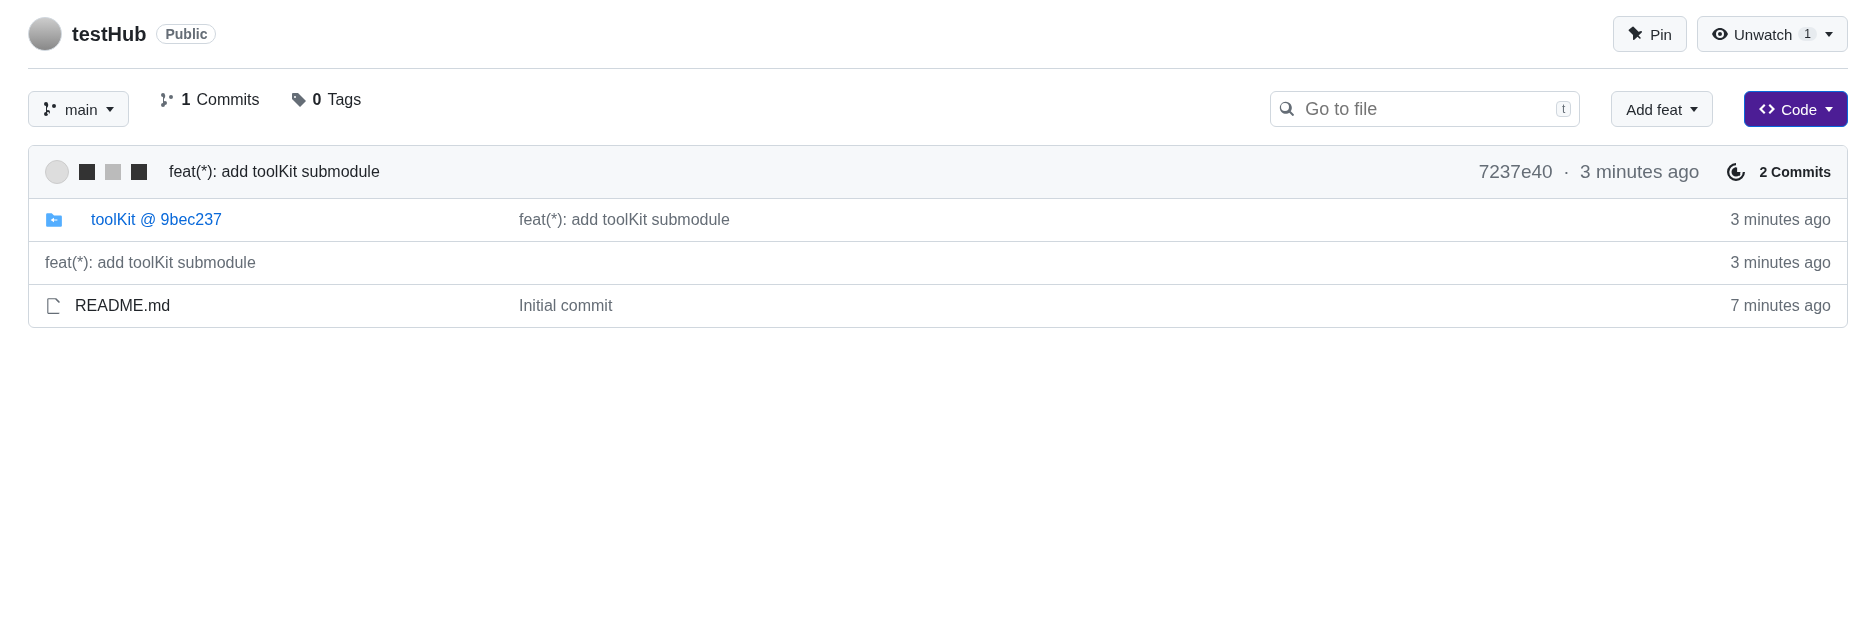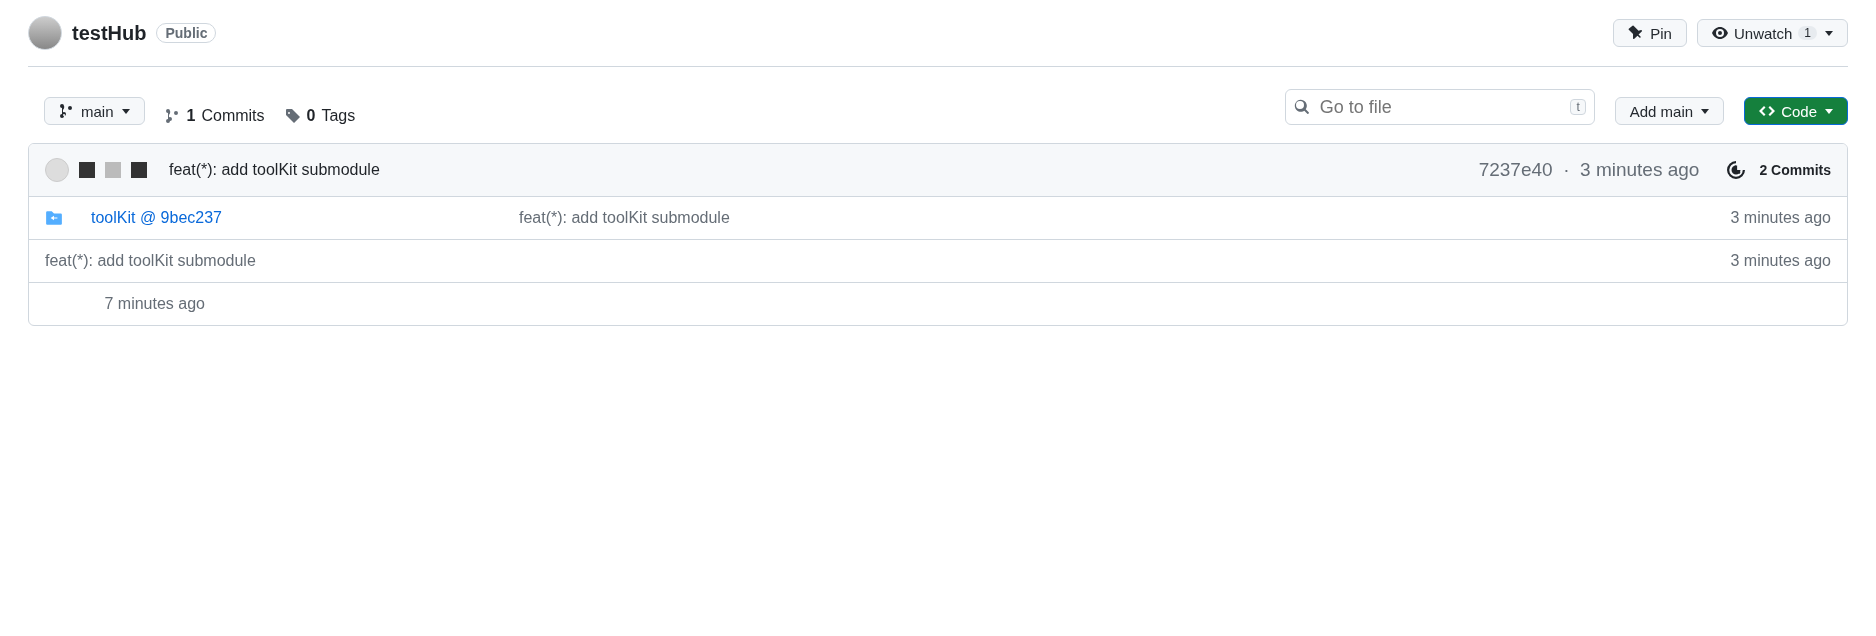"Pin" .btn { height: 28px -> 36px }
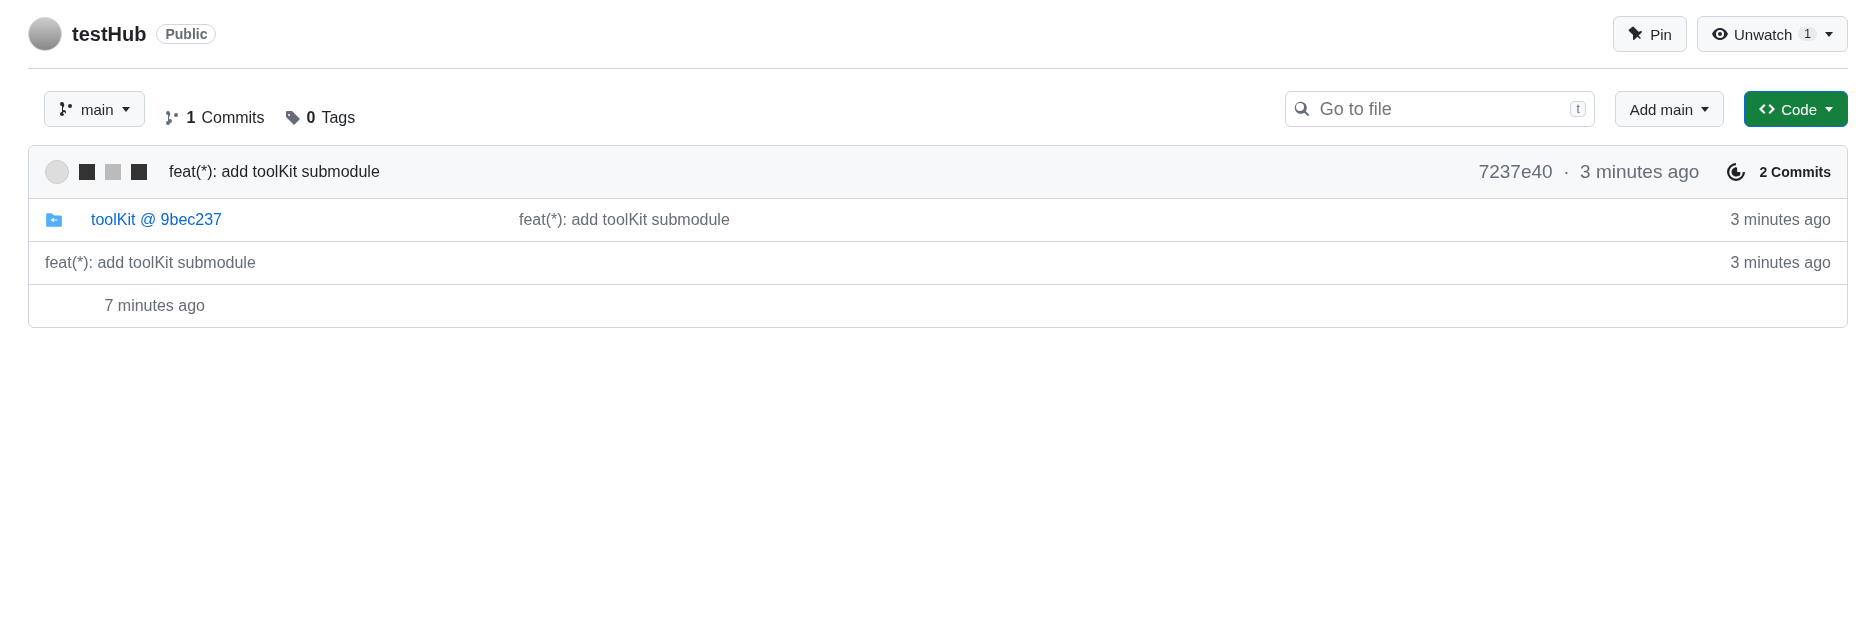"main" .toolbar { align-items: flex-end -> flex-start; gap: 20px -> 31px; margin-left: 16px -> none }
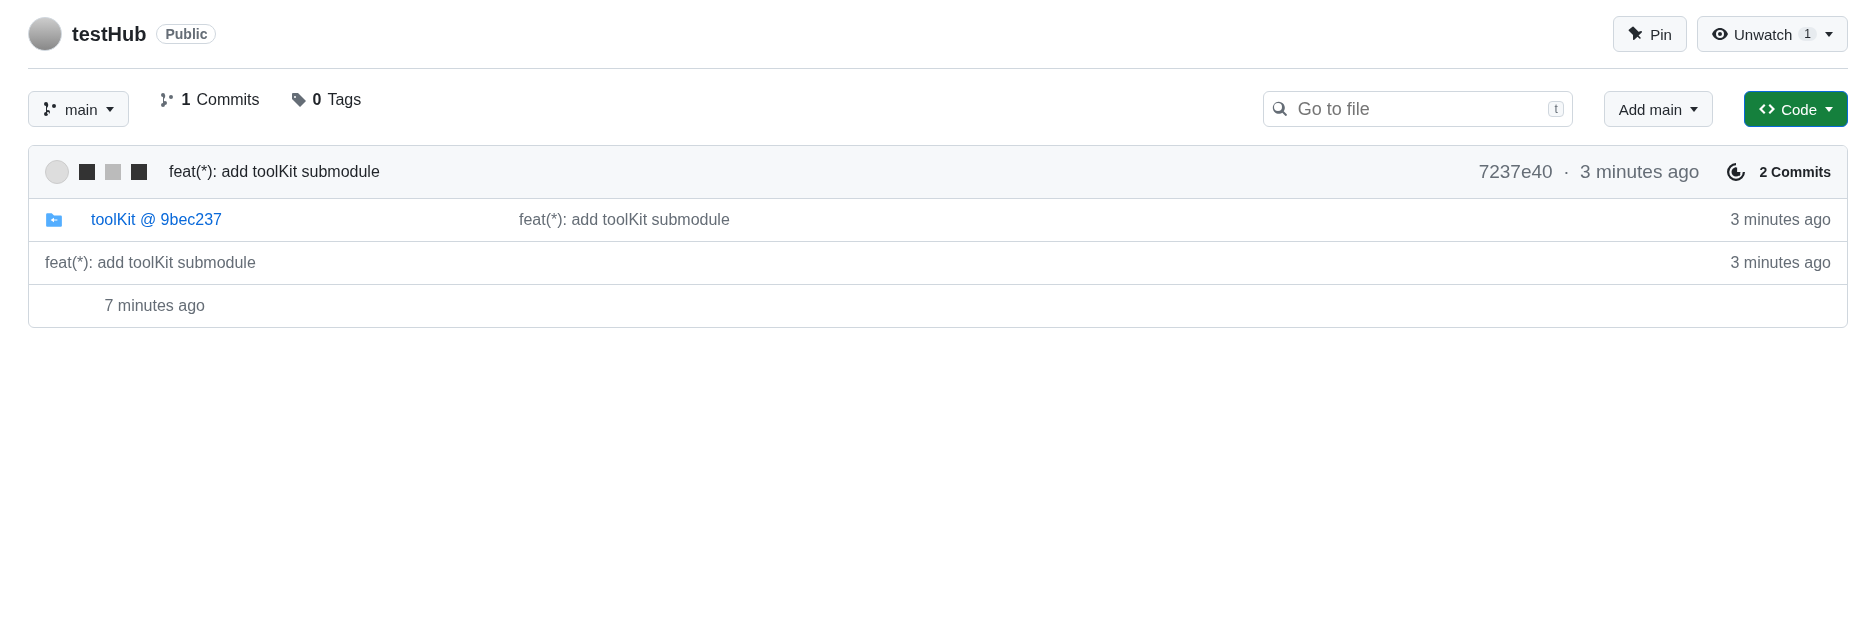"Add main" span { text: main -> feat }
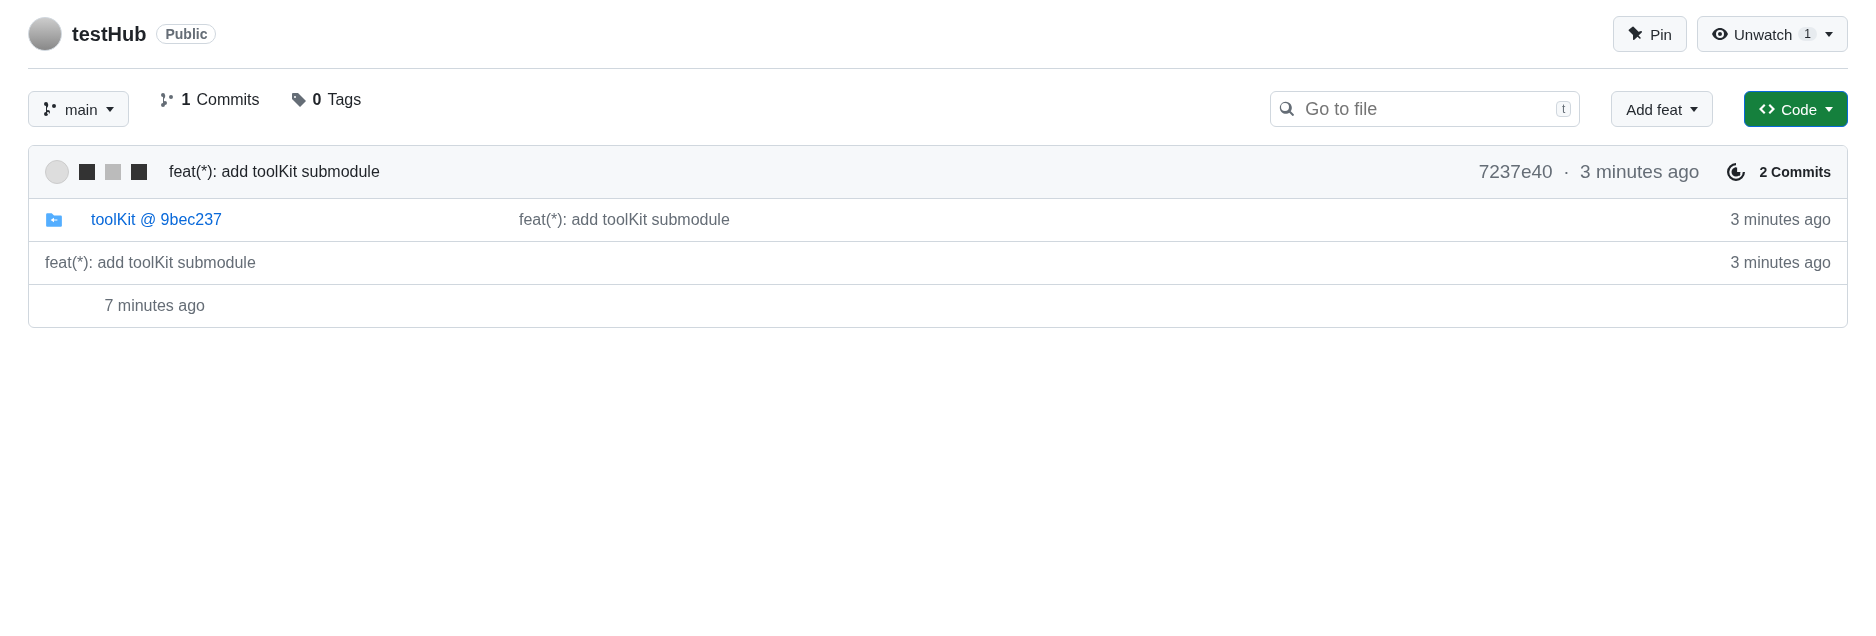"Code" .btn.primary { background: #15803d -> #4c1d95 }
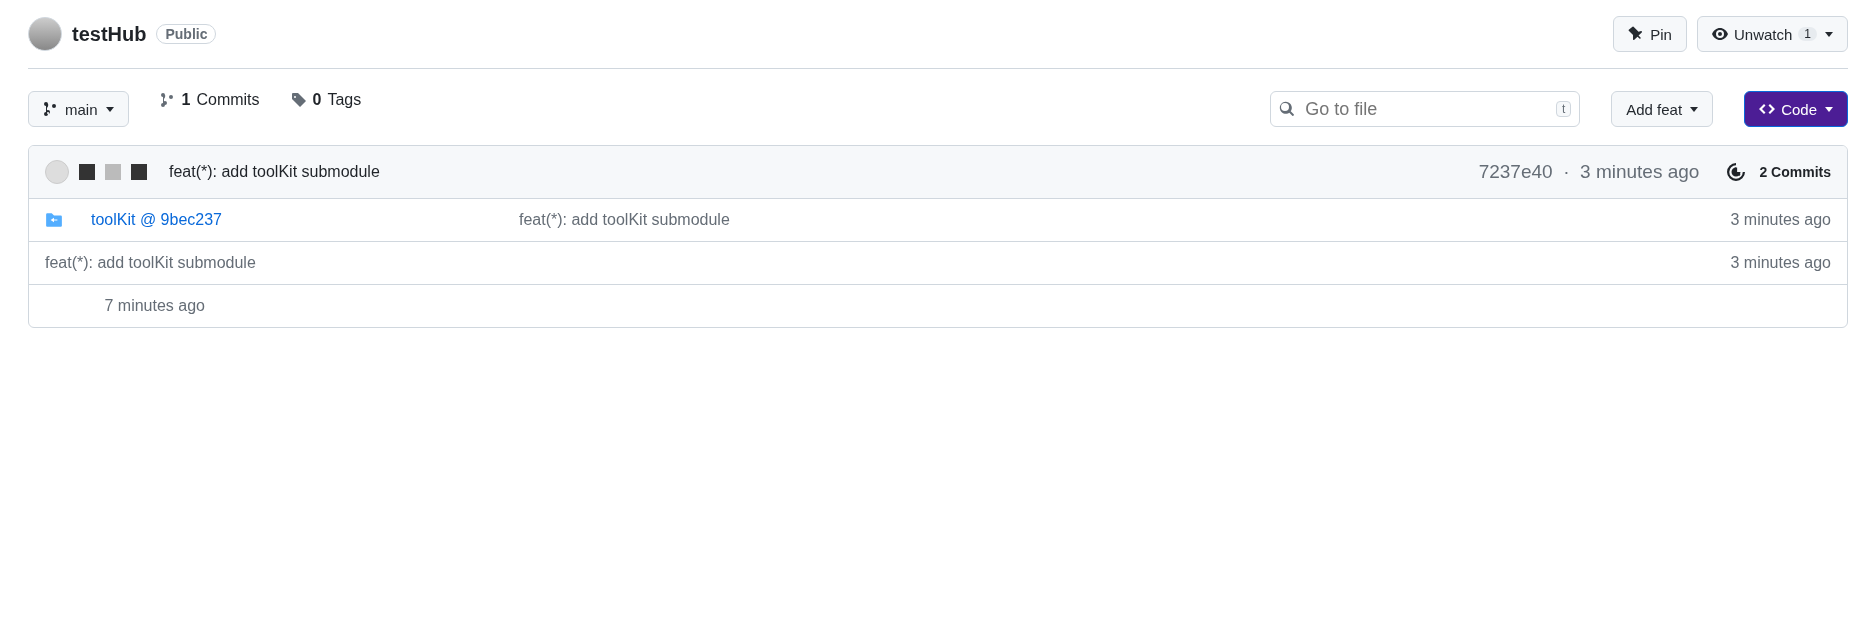"README.md" div.col-name { html: none -> <div> <svg> <path></path> </svg> <span>README.md</span> </div> }
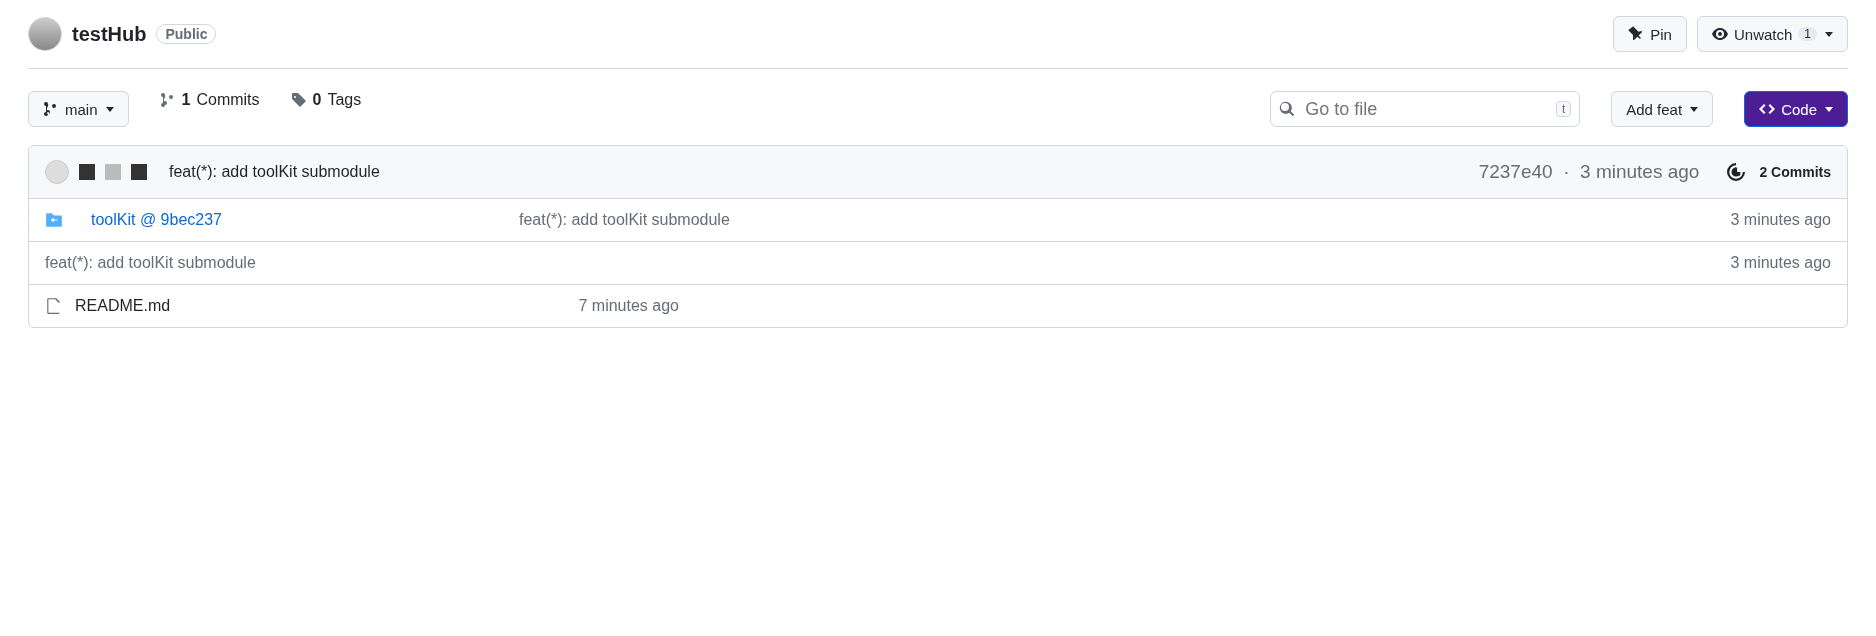"Initial commit" div.col-msg { html: none -> <div><span>Initial commit</span></div> }
